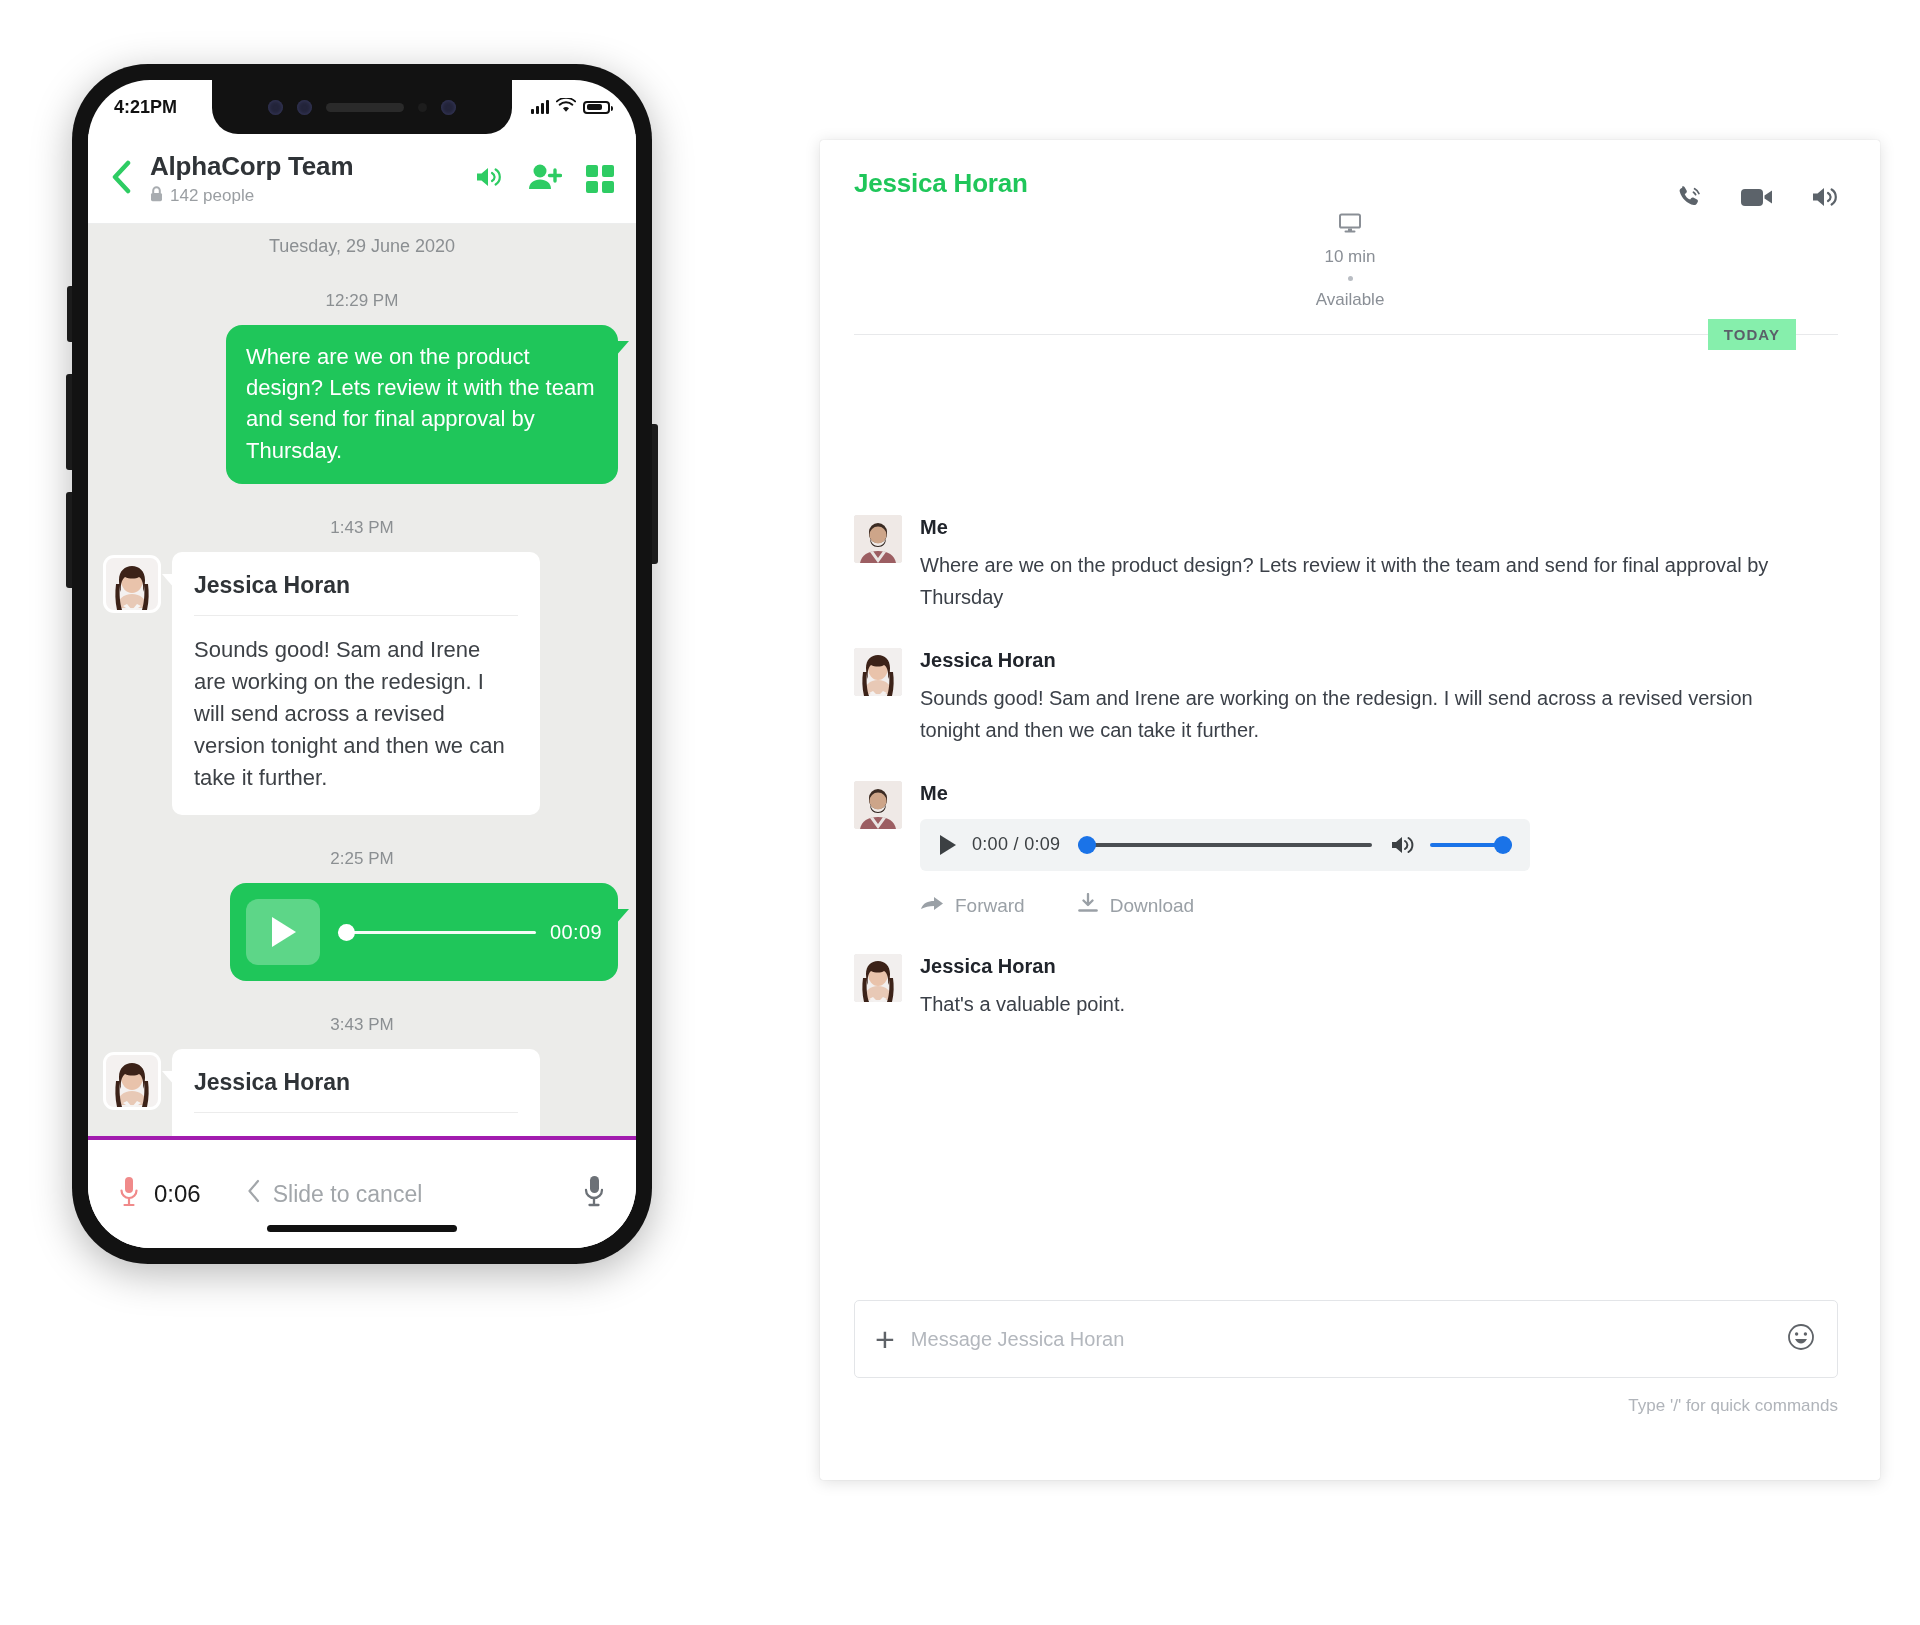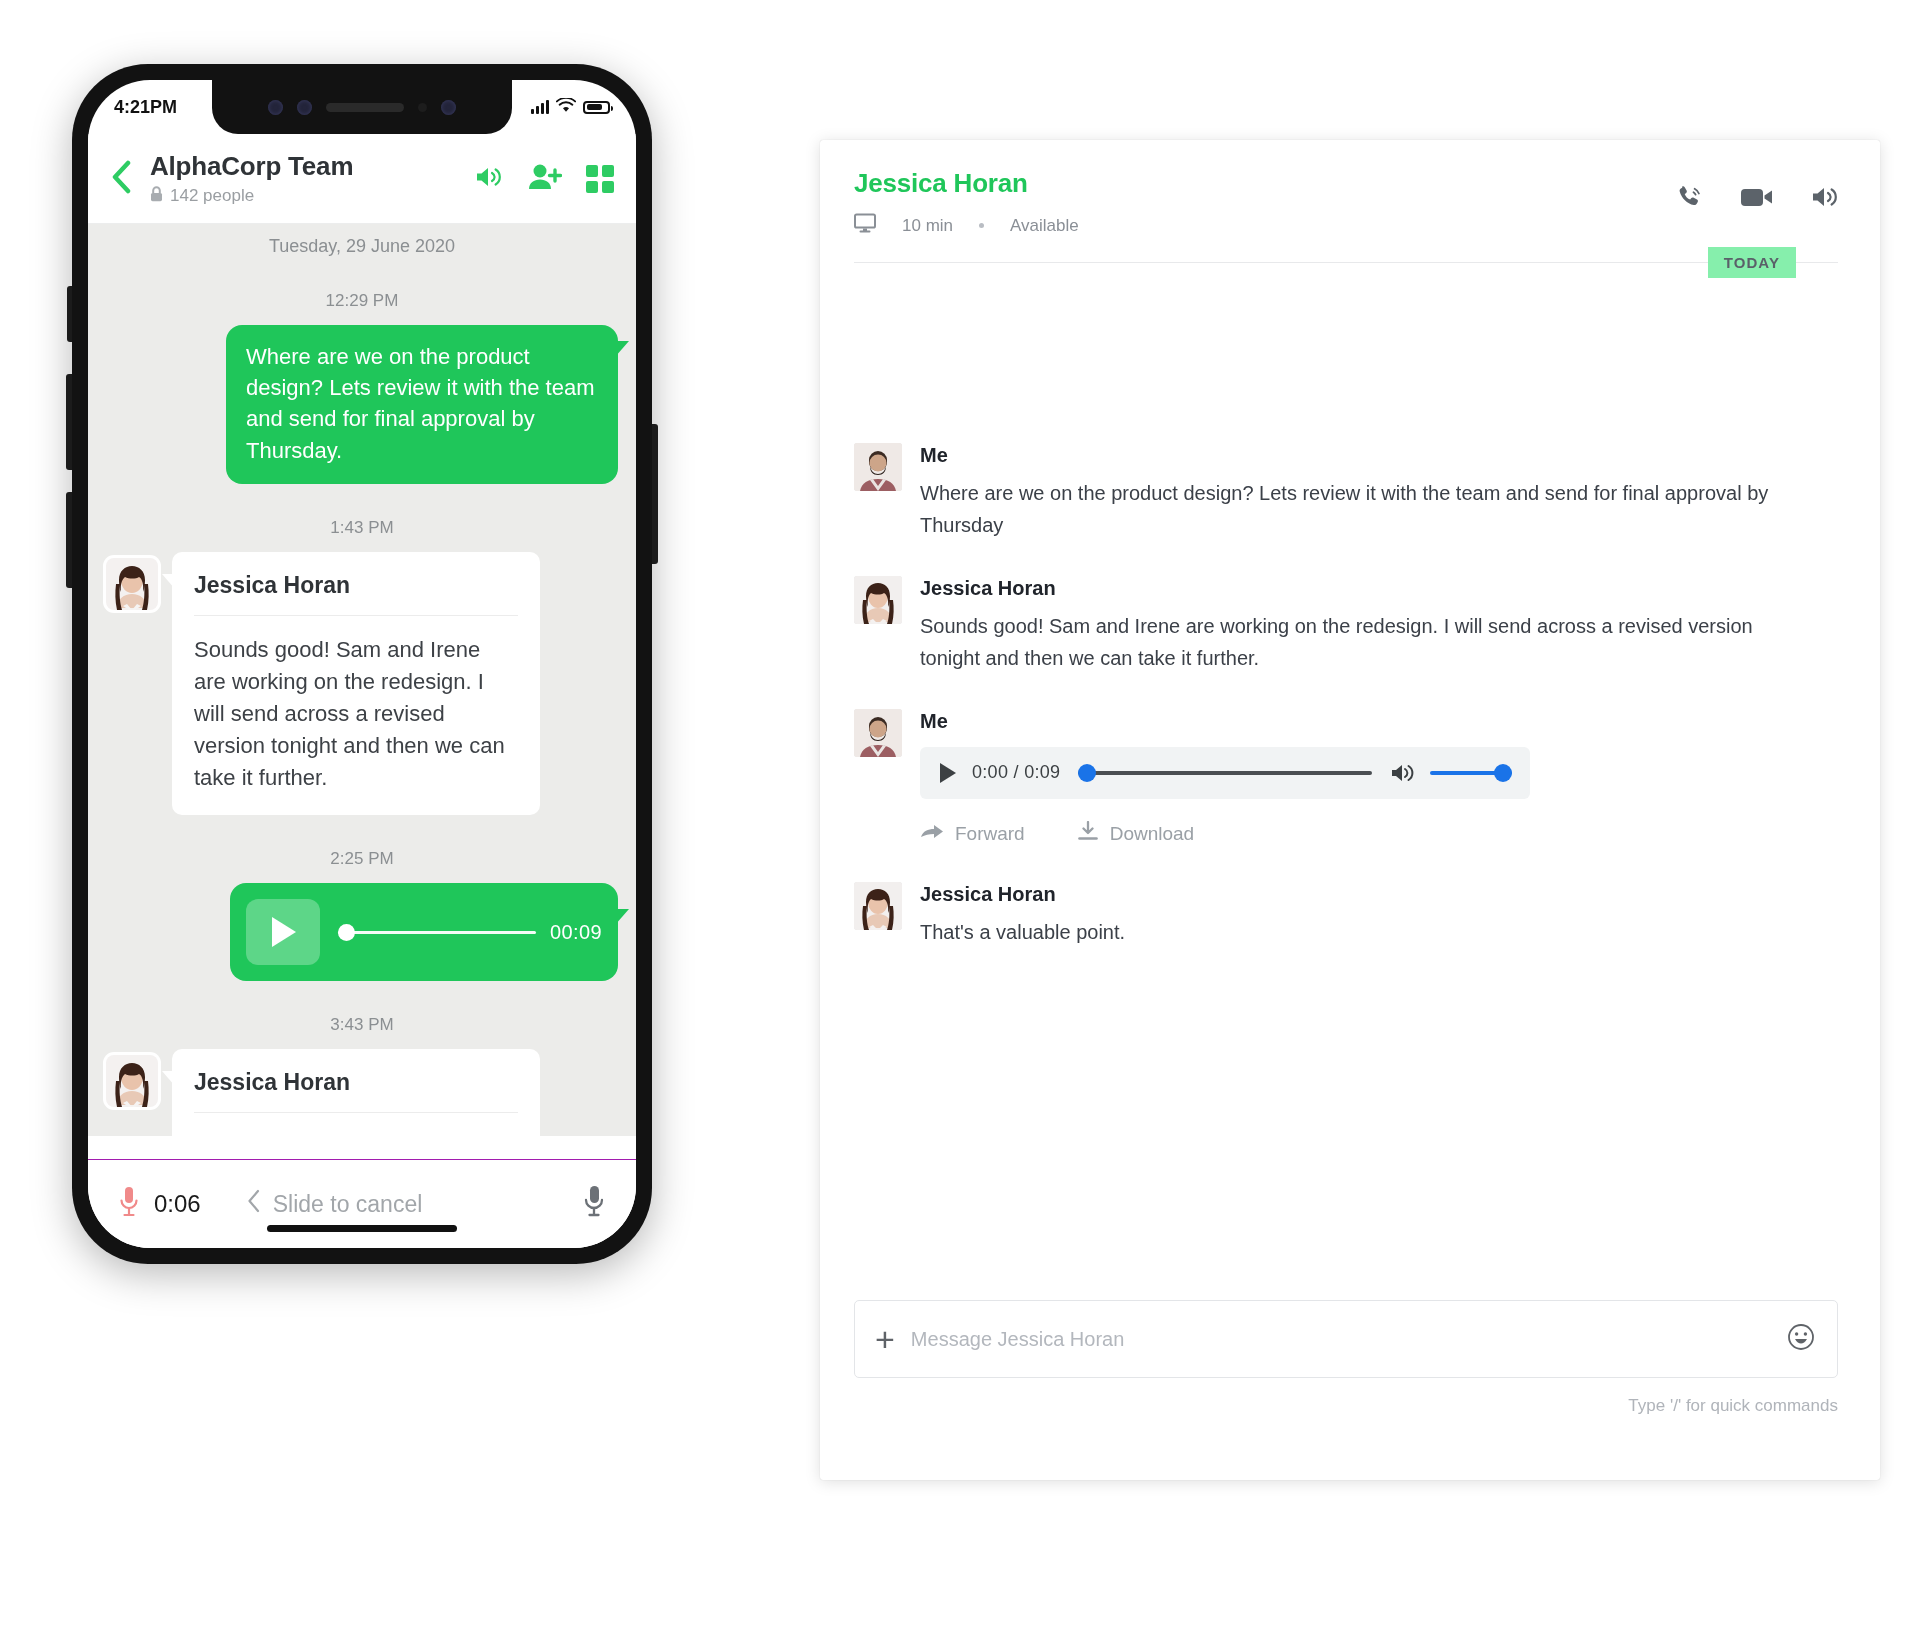"10 min" .dp-sub { flex-direction: none -> column; gap: 26px -> 9px }
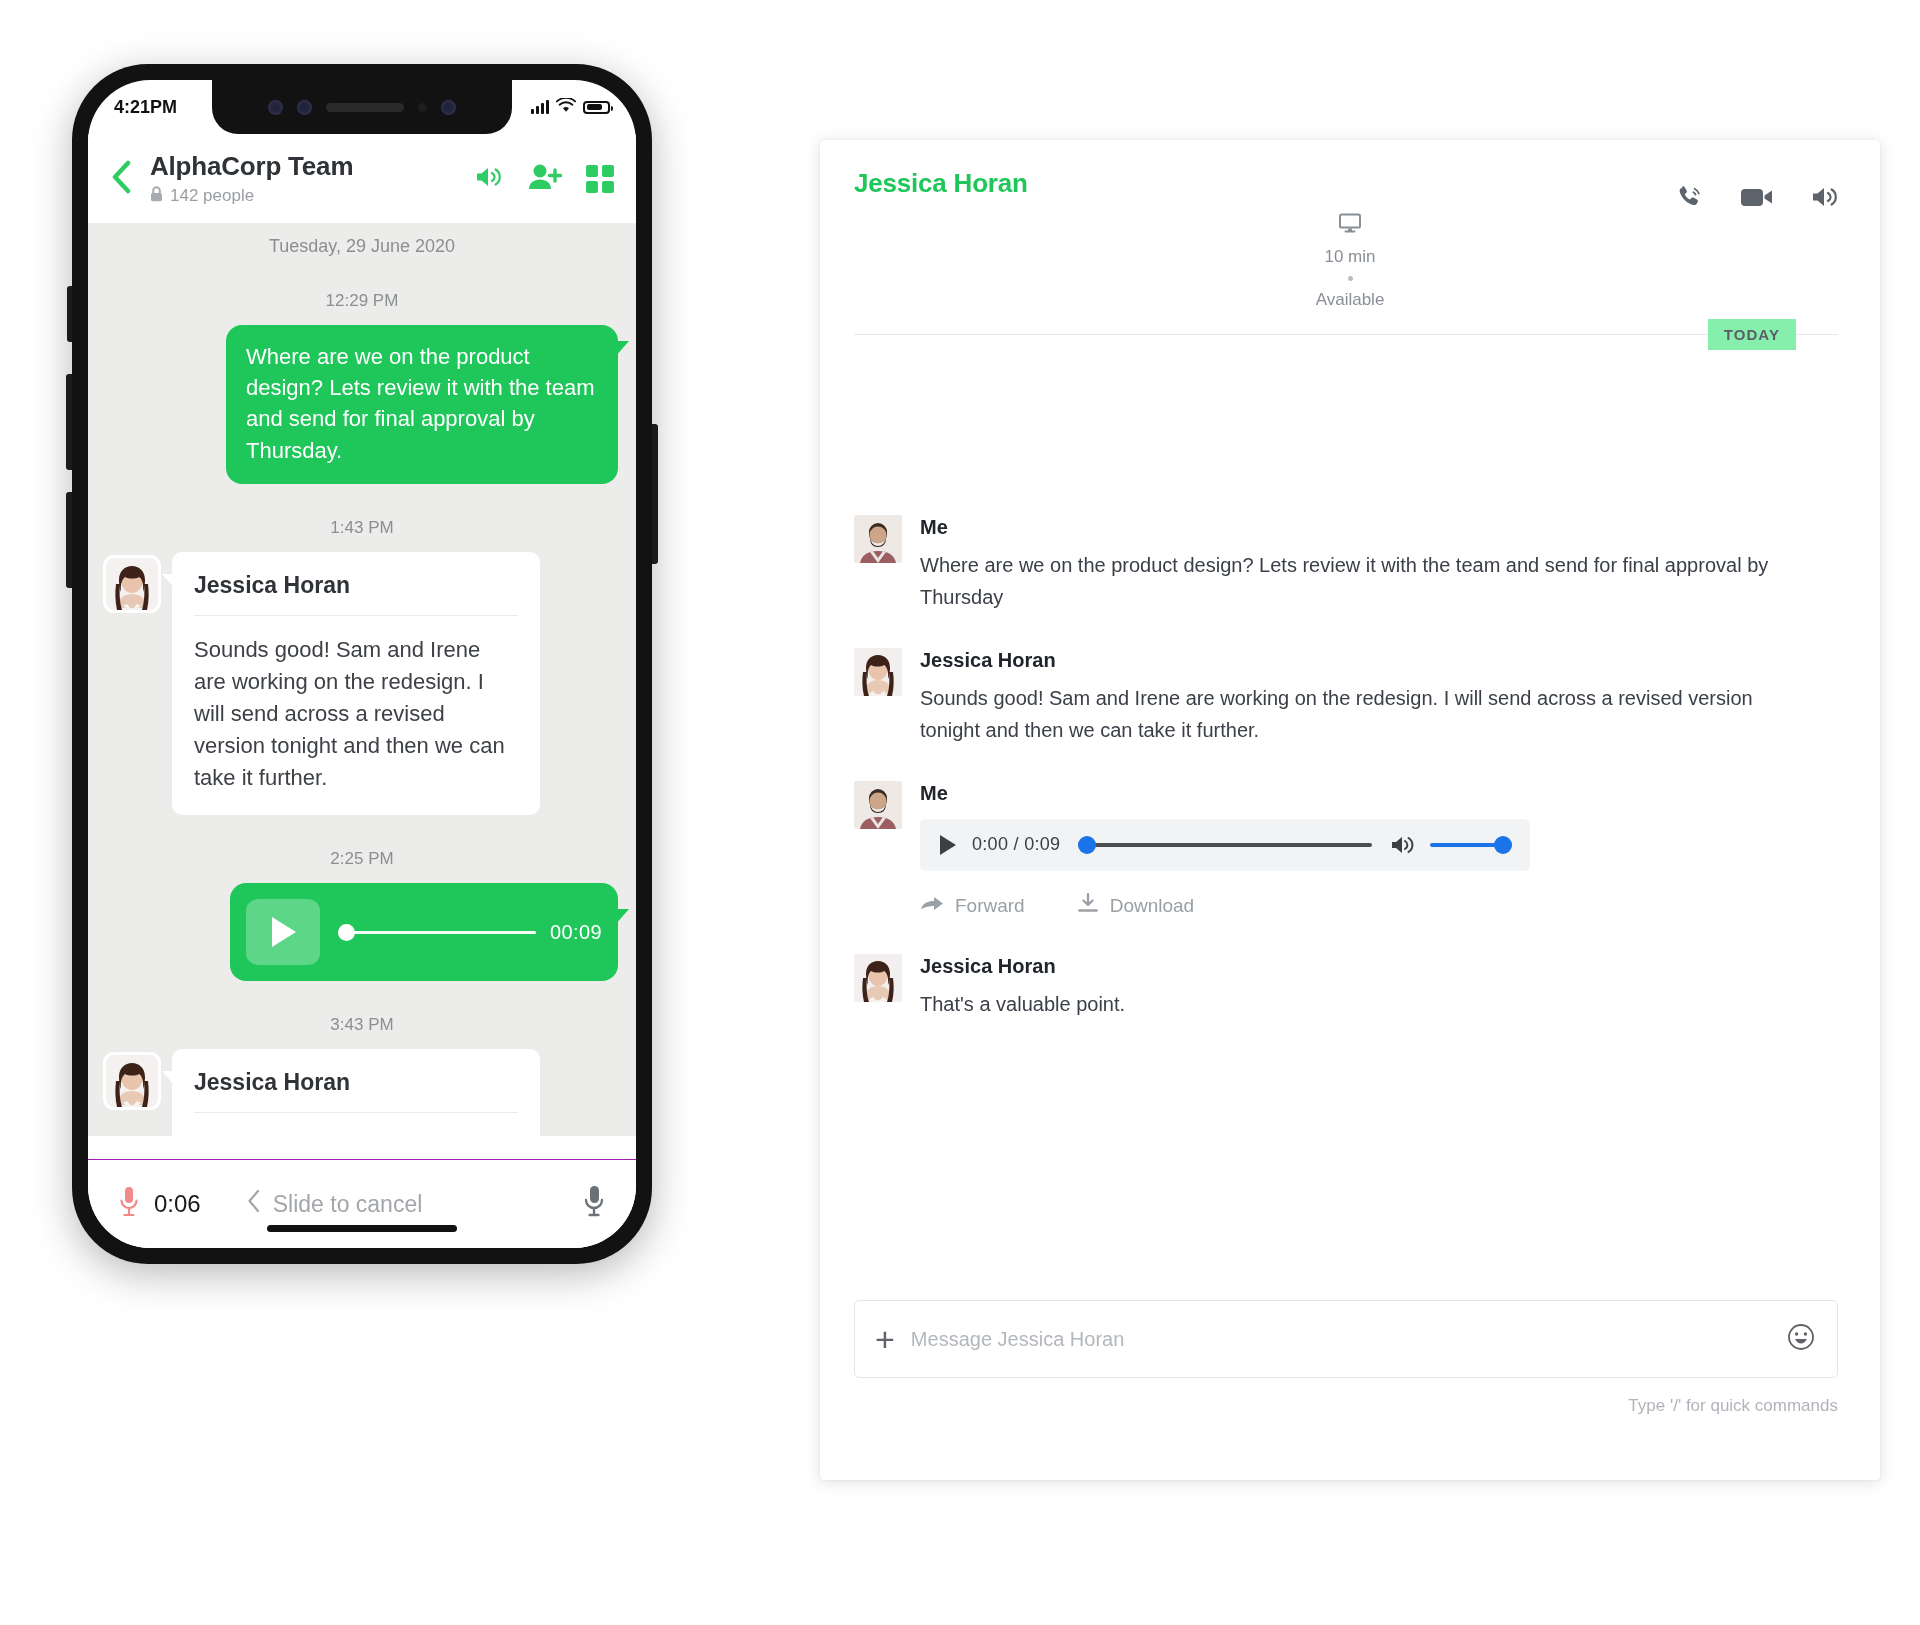"0:06" .recbar { border-top: 1px solid #a21caf -> 4px solid #a21caf; height: 89px -> 112px }
